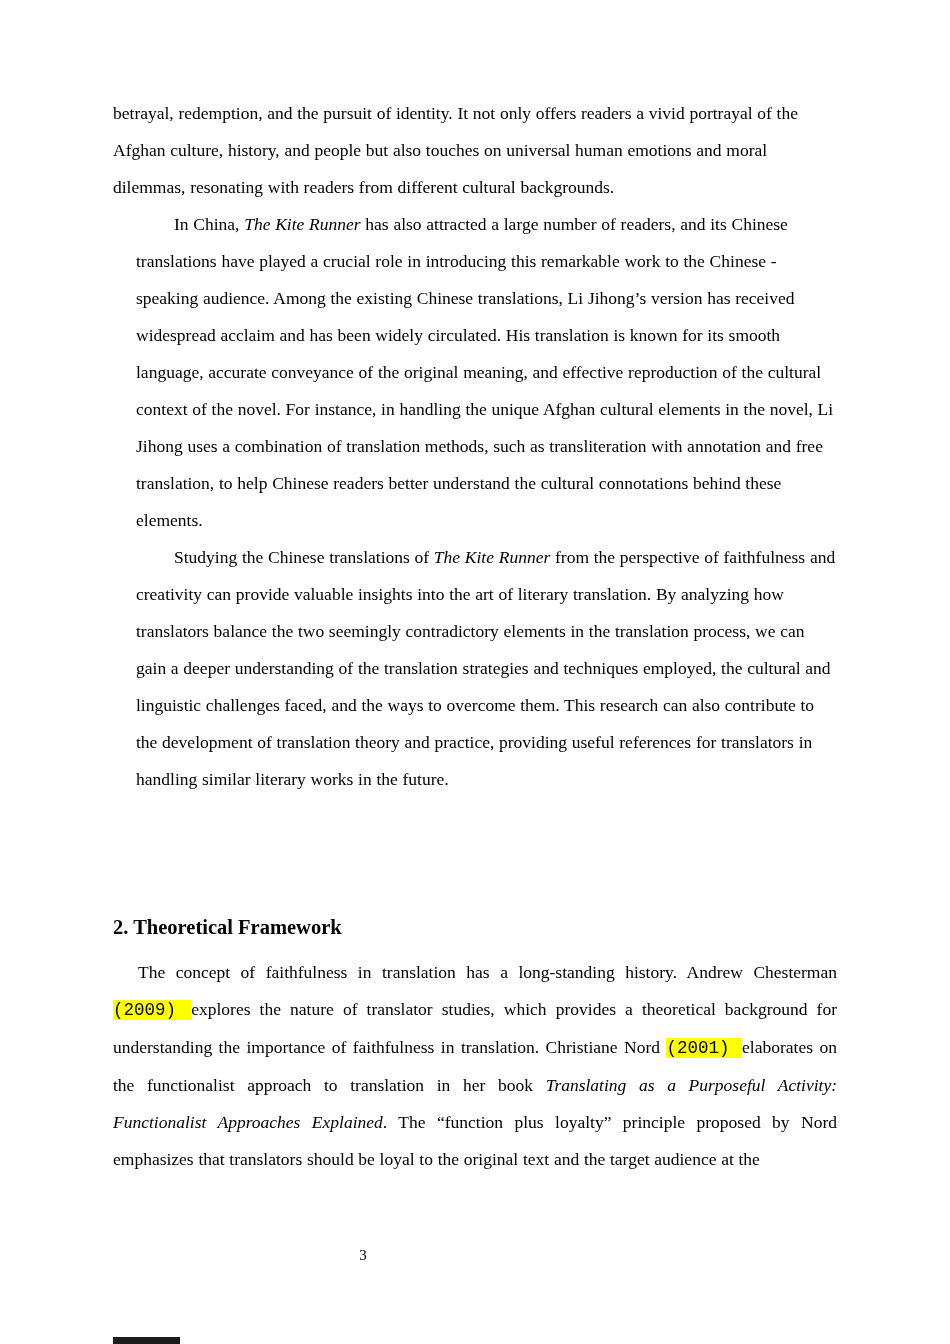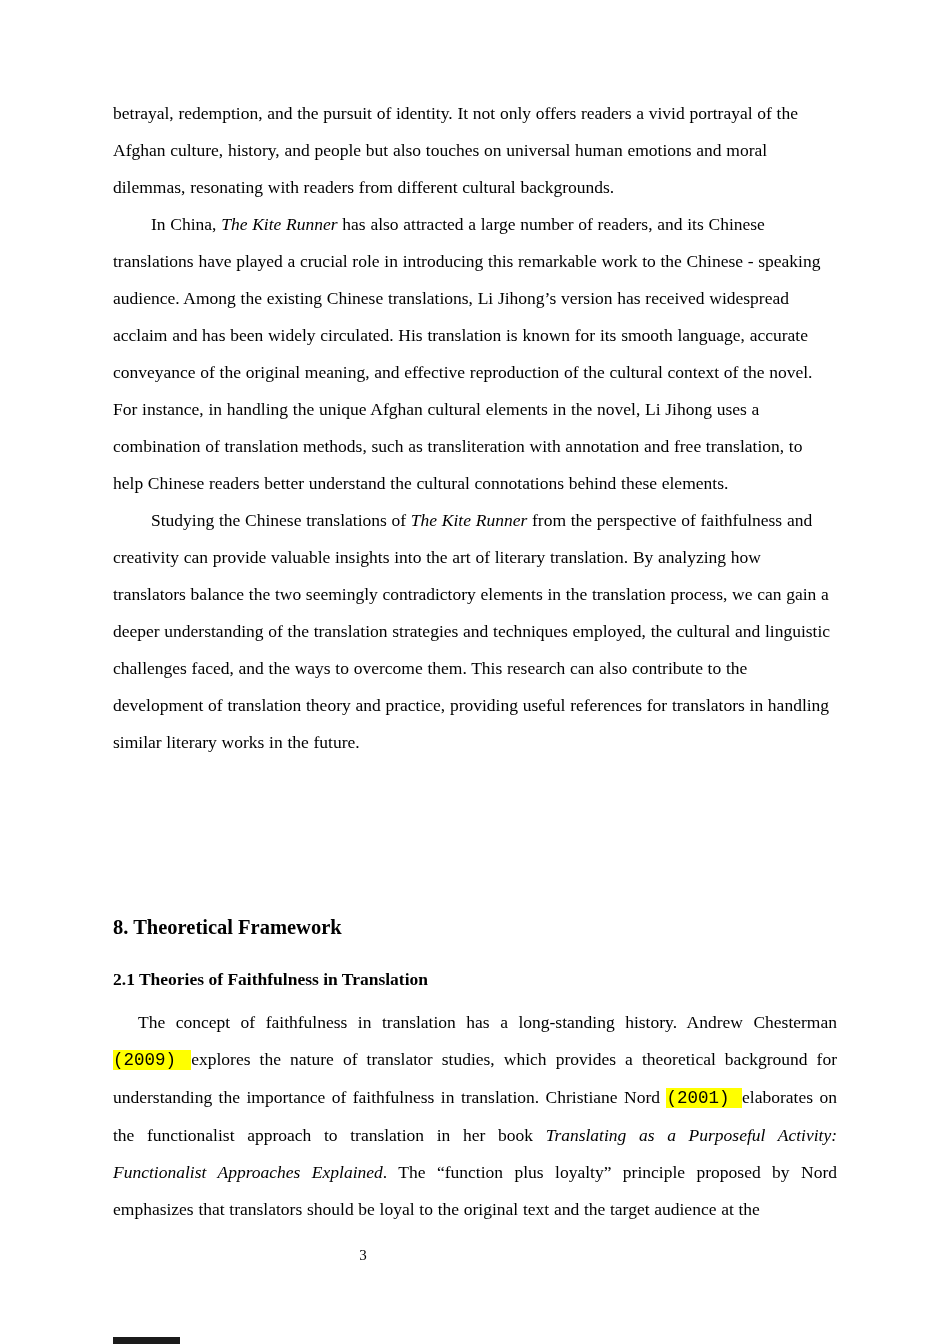"In China, The Kite Runner" p.indent-lg { margin-left: none -> 23px }
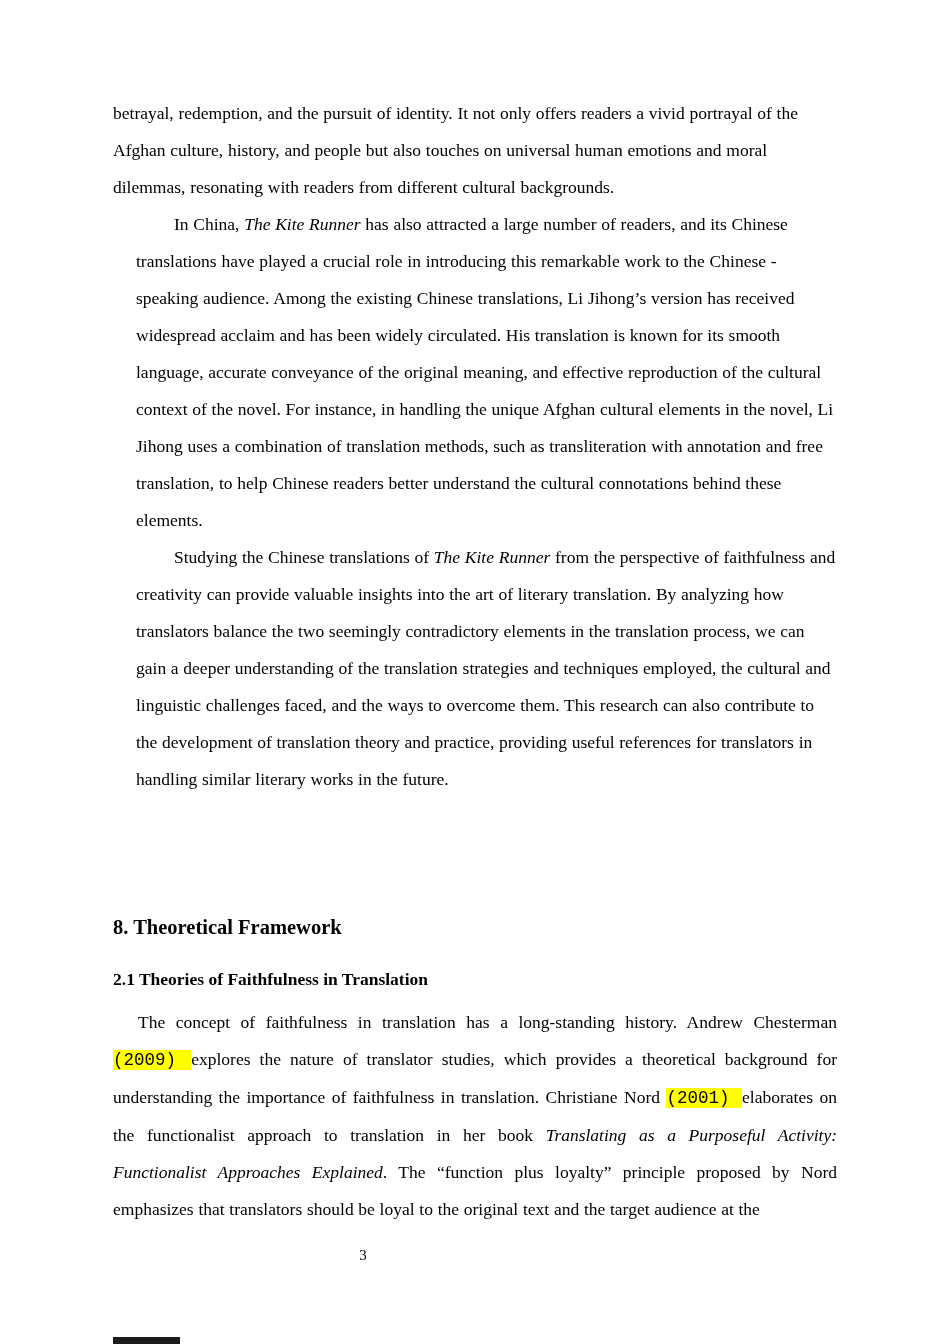"8. Theoretical Framework" div.h1 { text: 8 -> 2 }
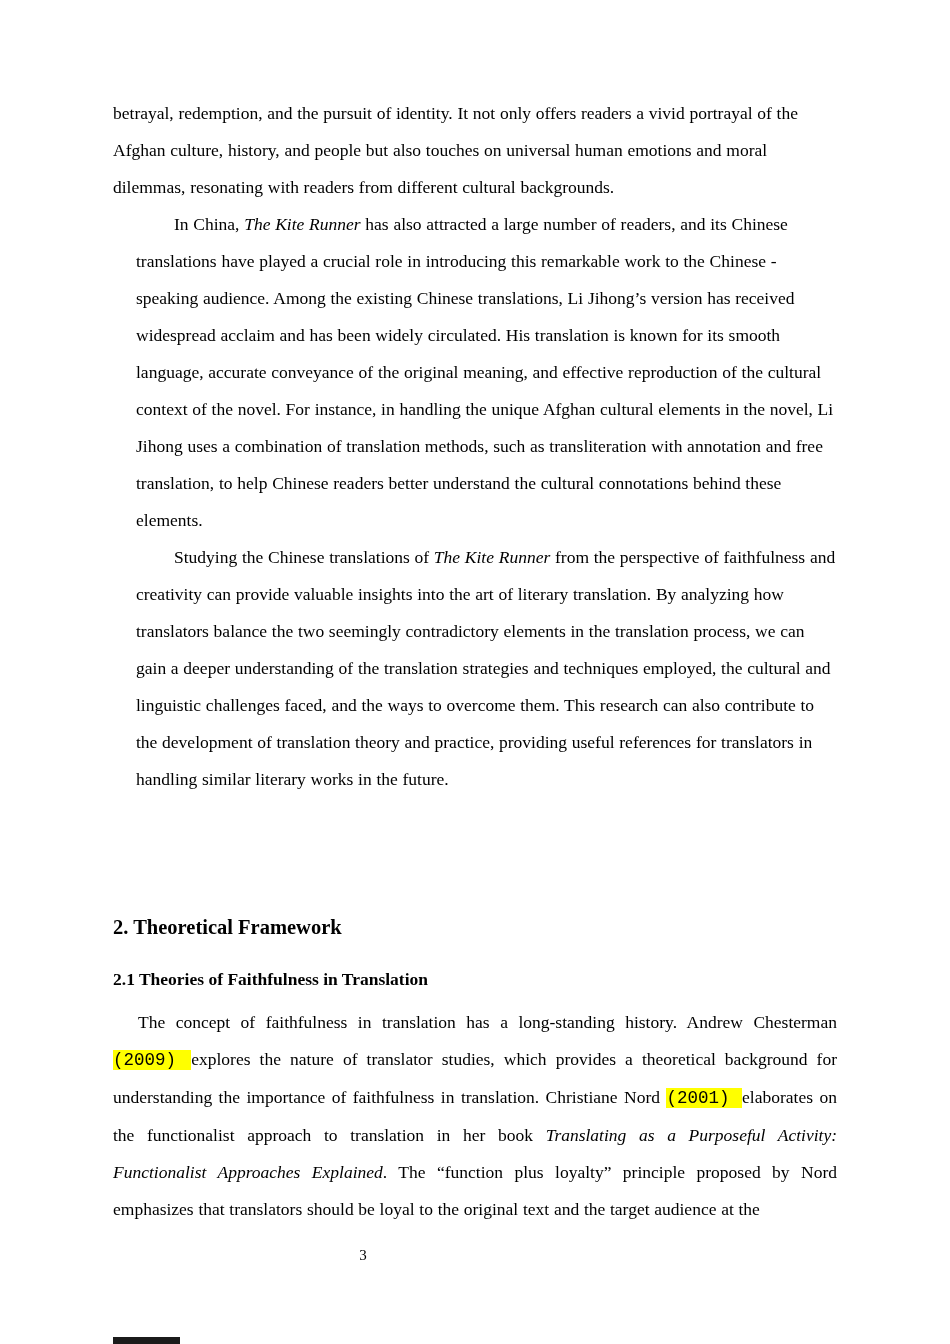"2.1 Theories of Faithfulness in" div.h2 { html: <div>2.1 Theories of Faithfulness in Translation</div> -> none }
